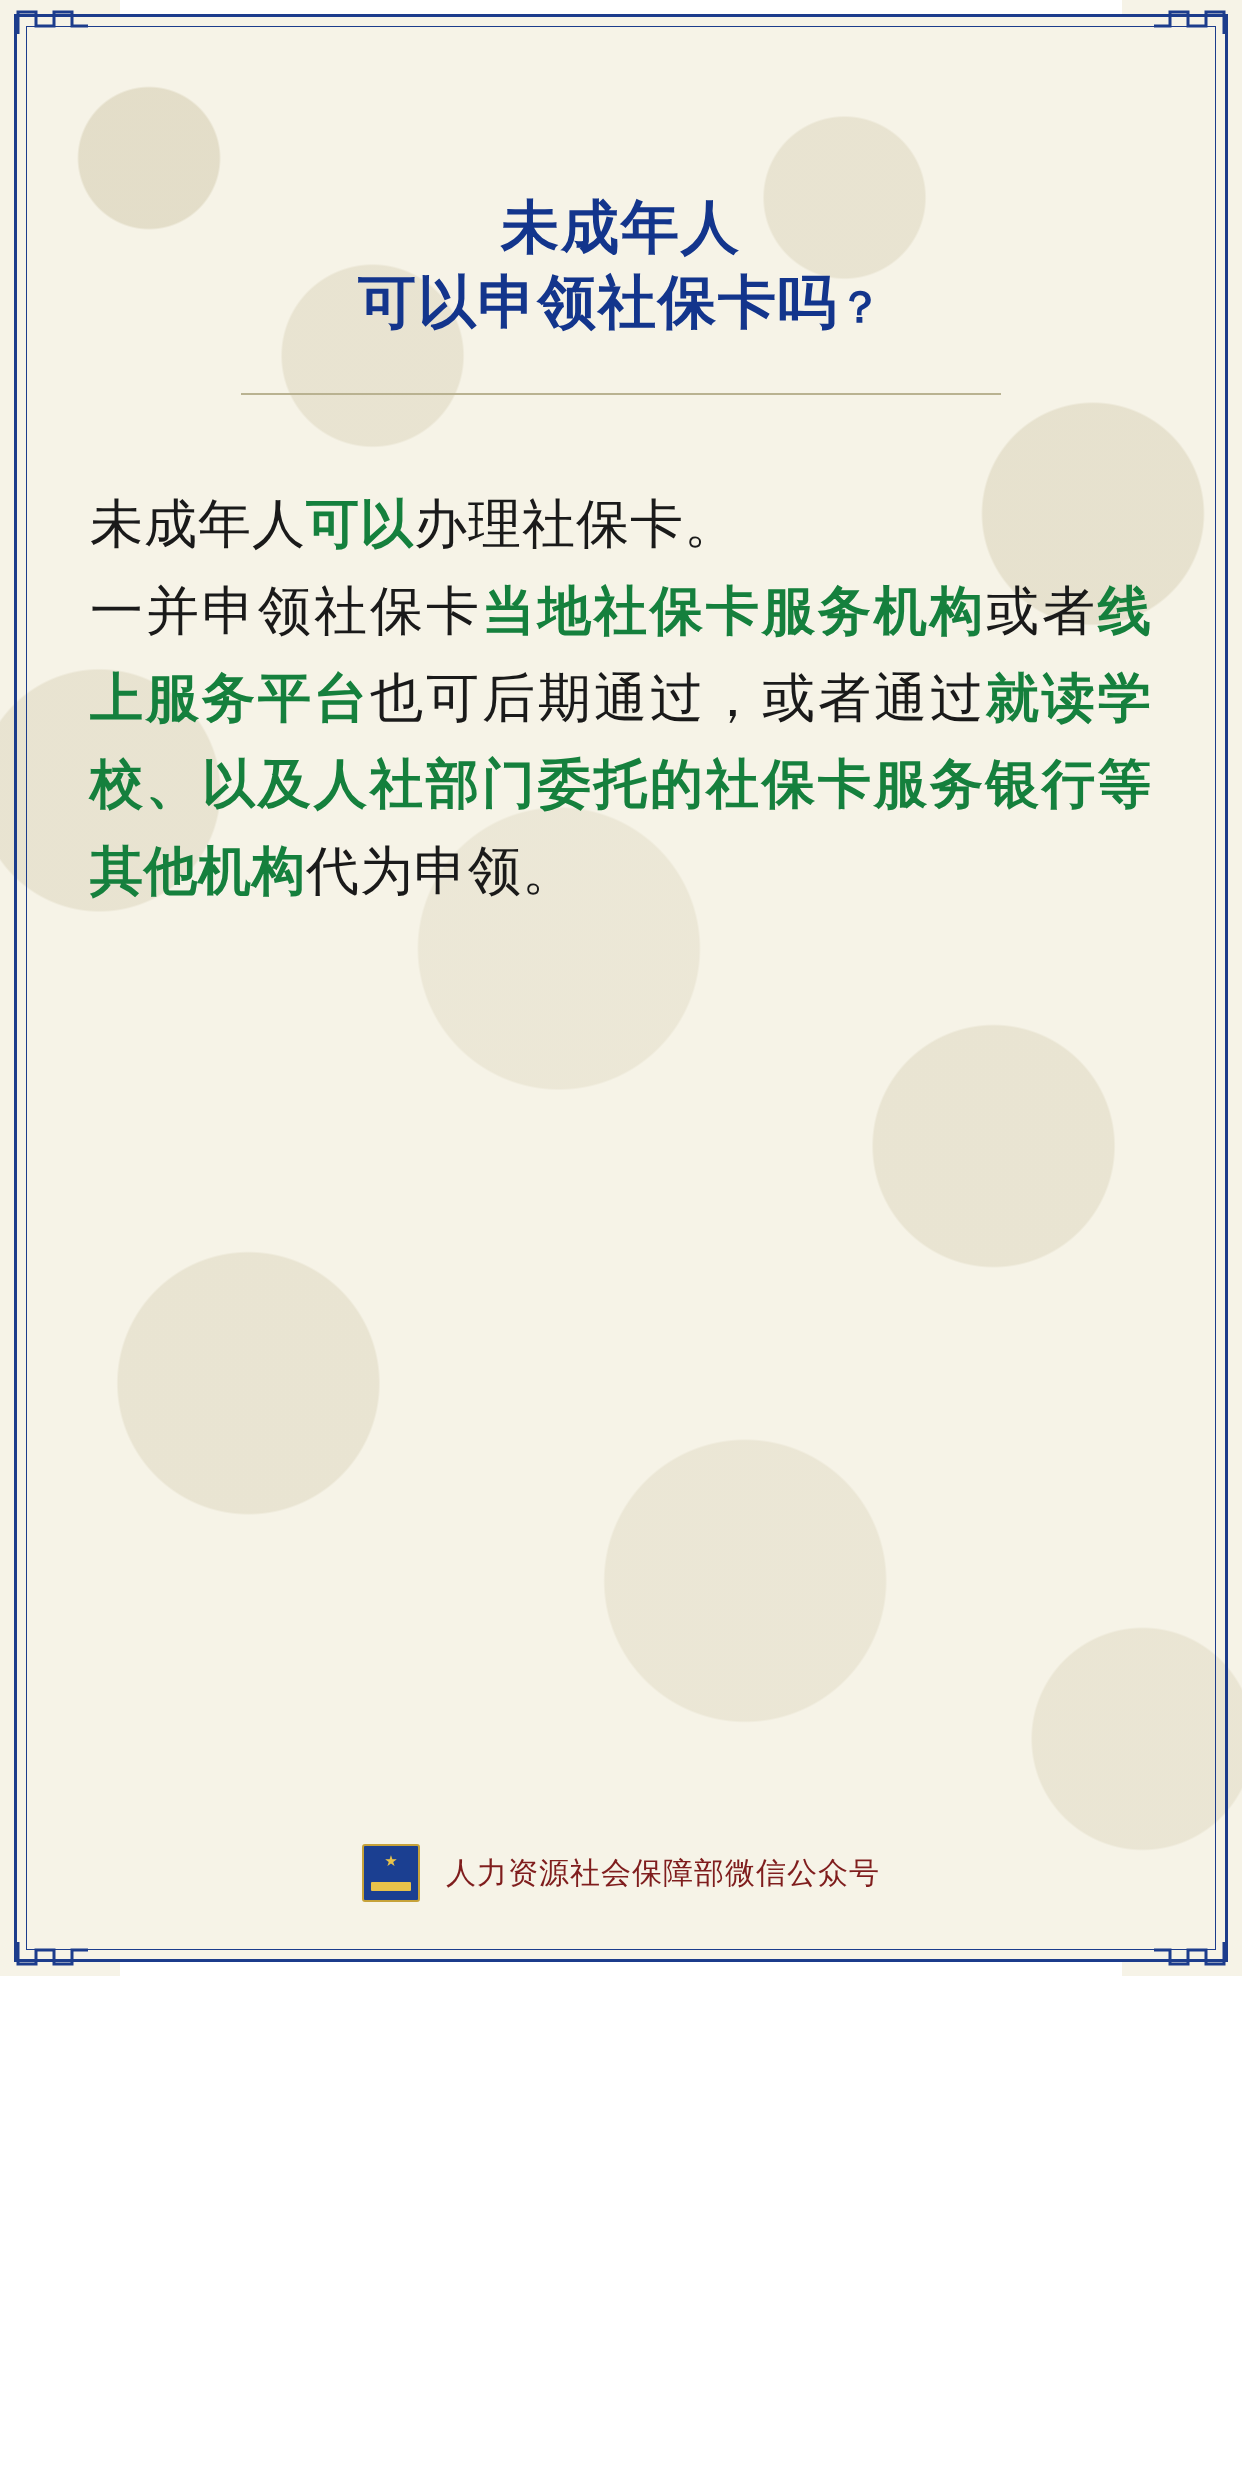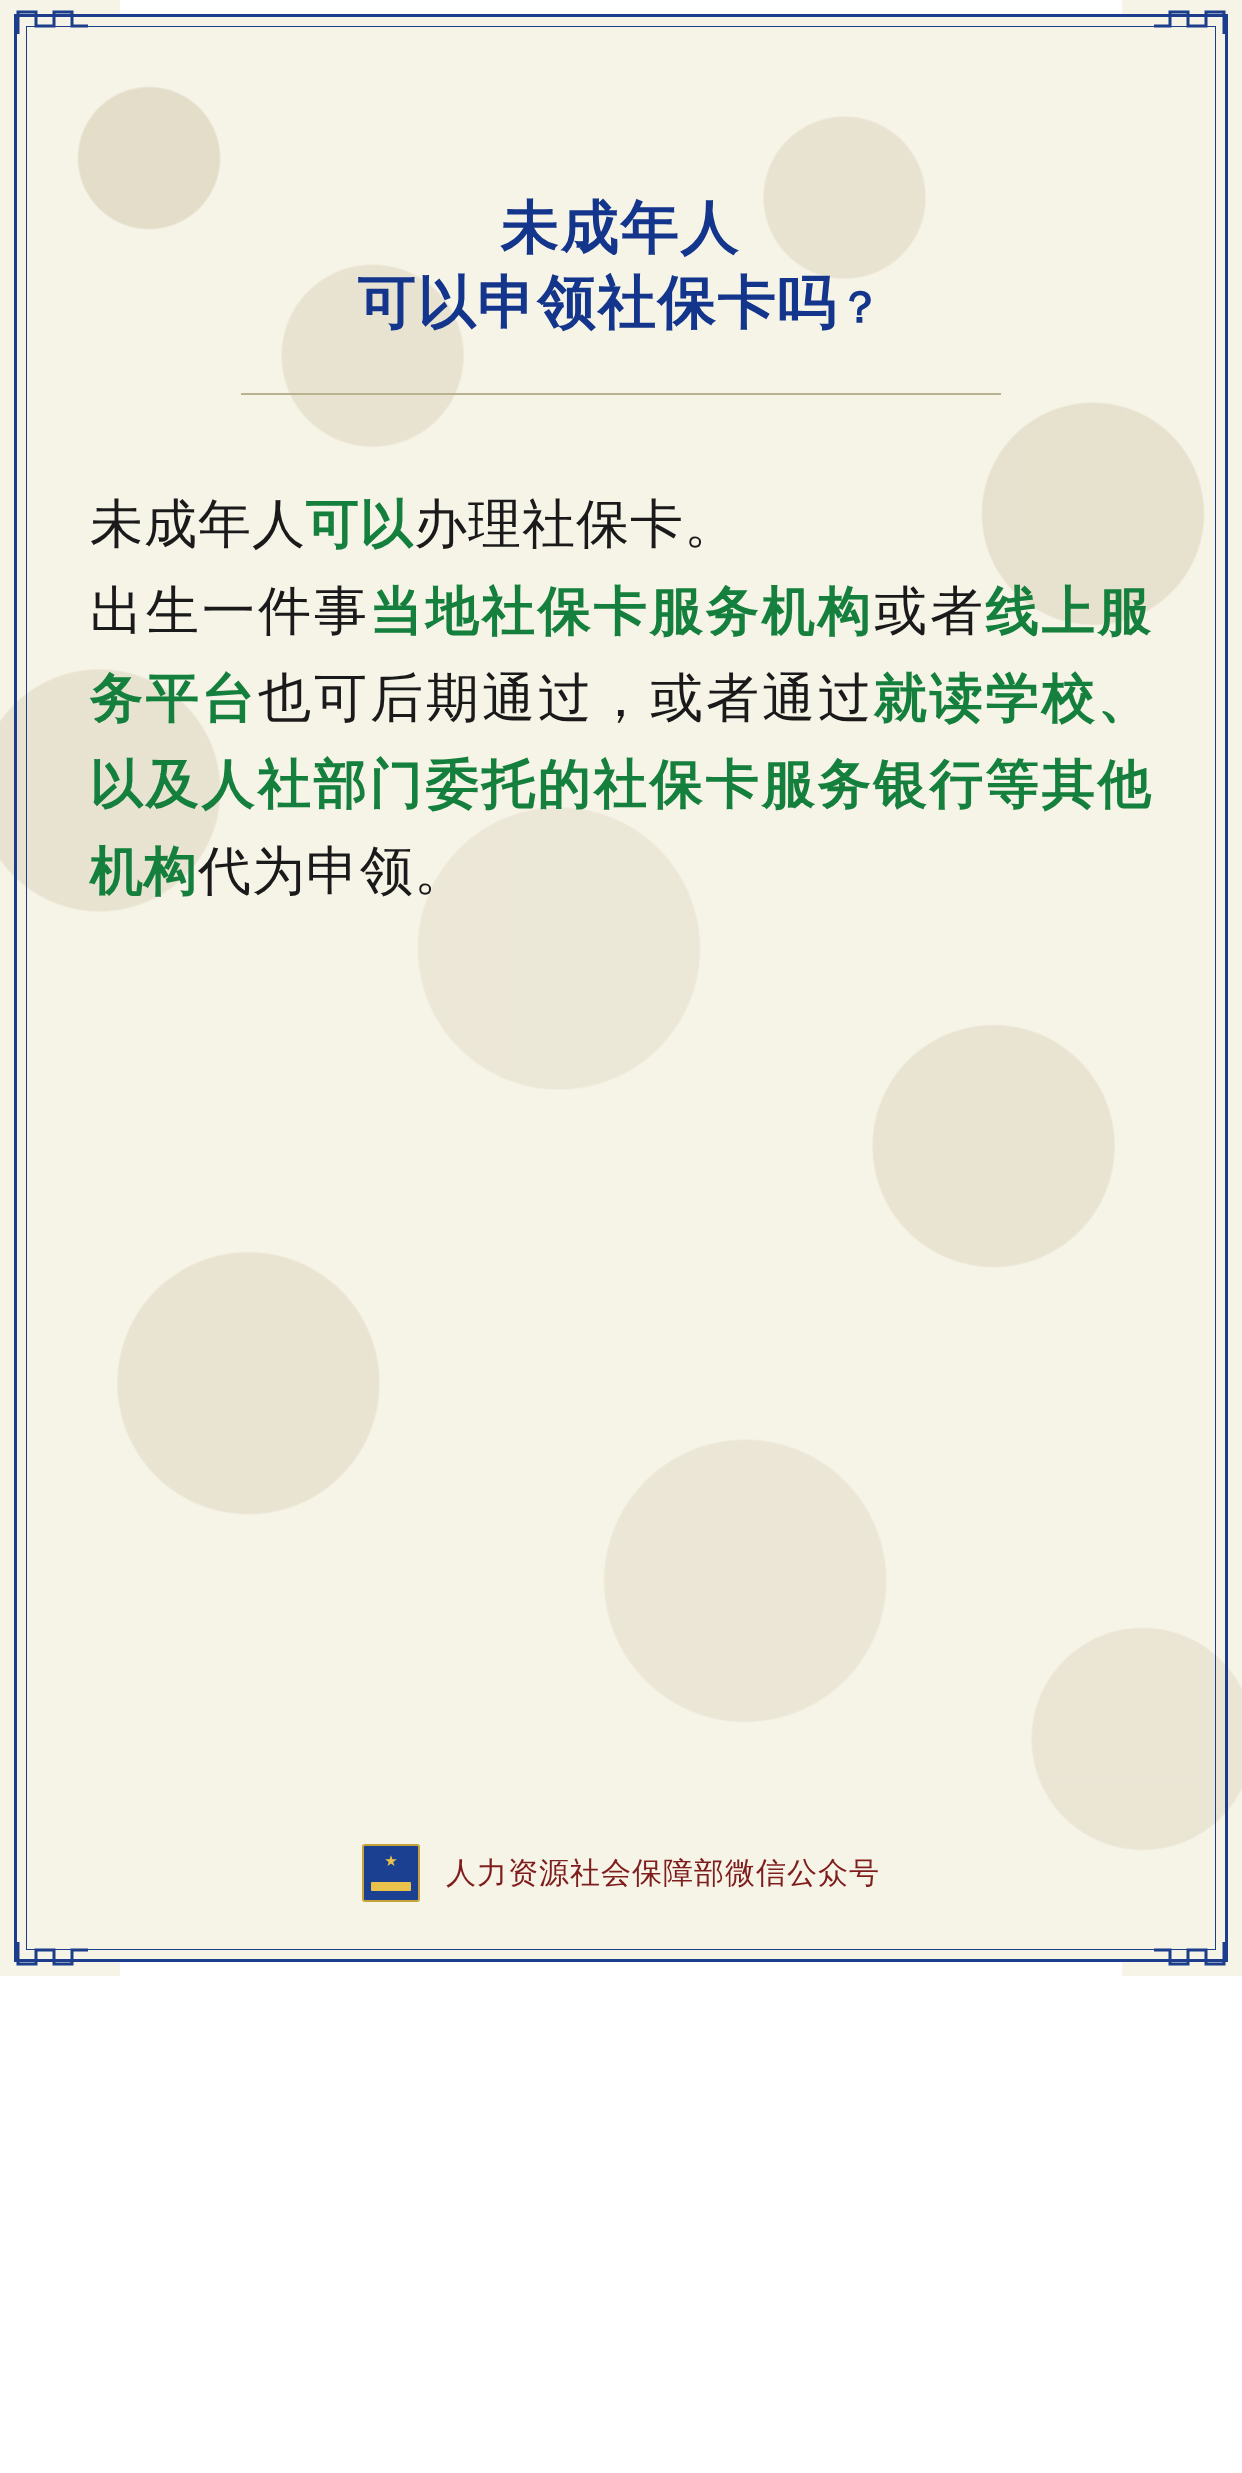"出生一件事" span { text: 出生一件事 -> 一并申领社保卡 }
